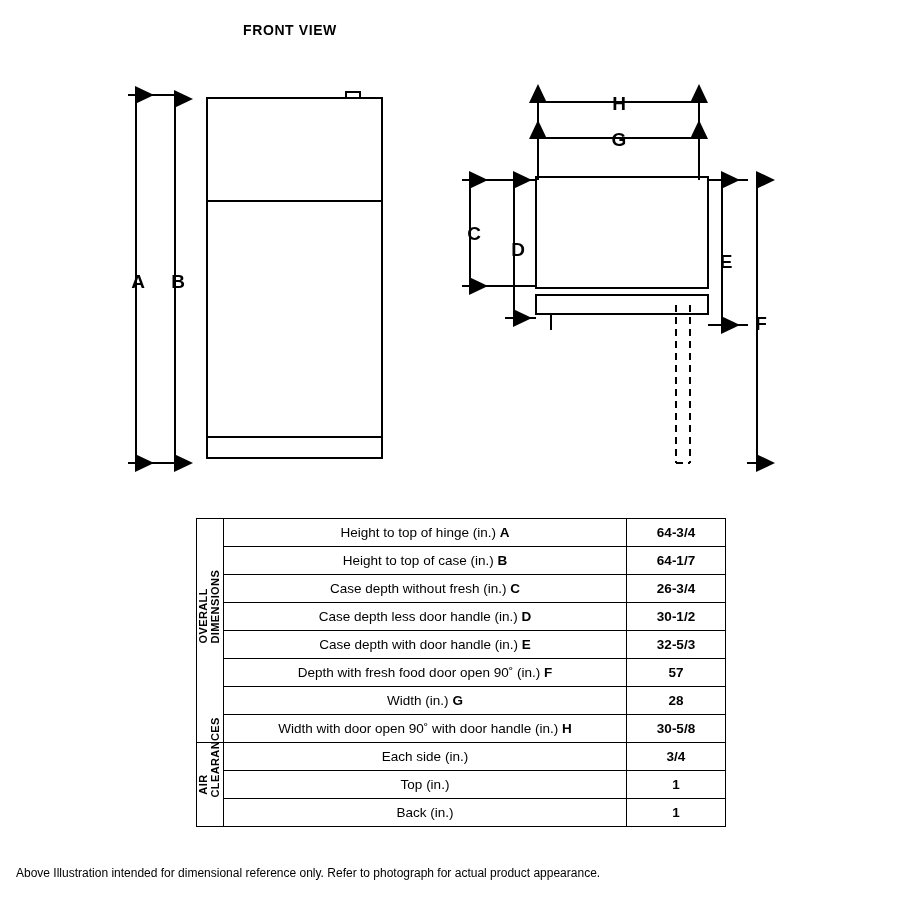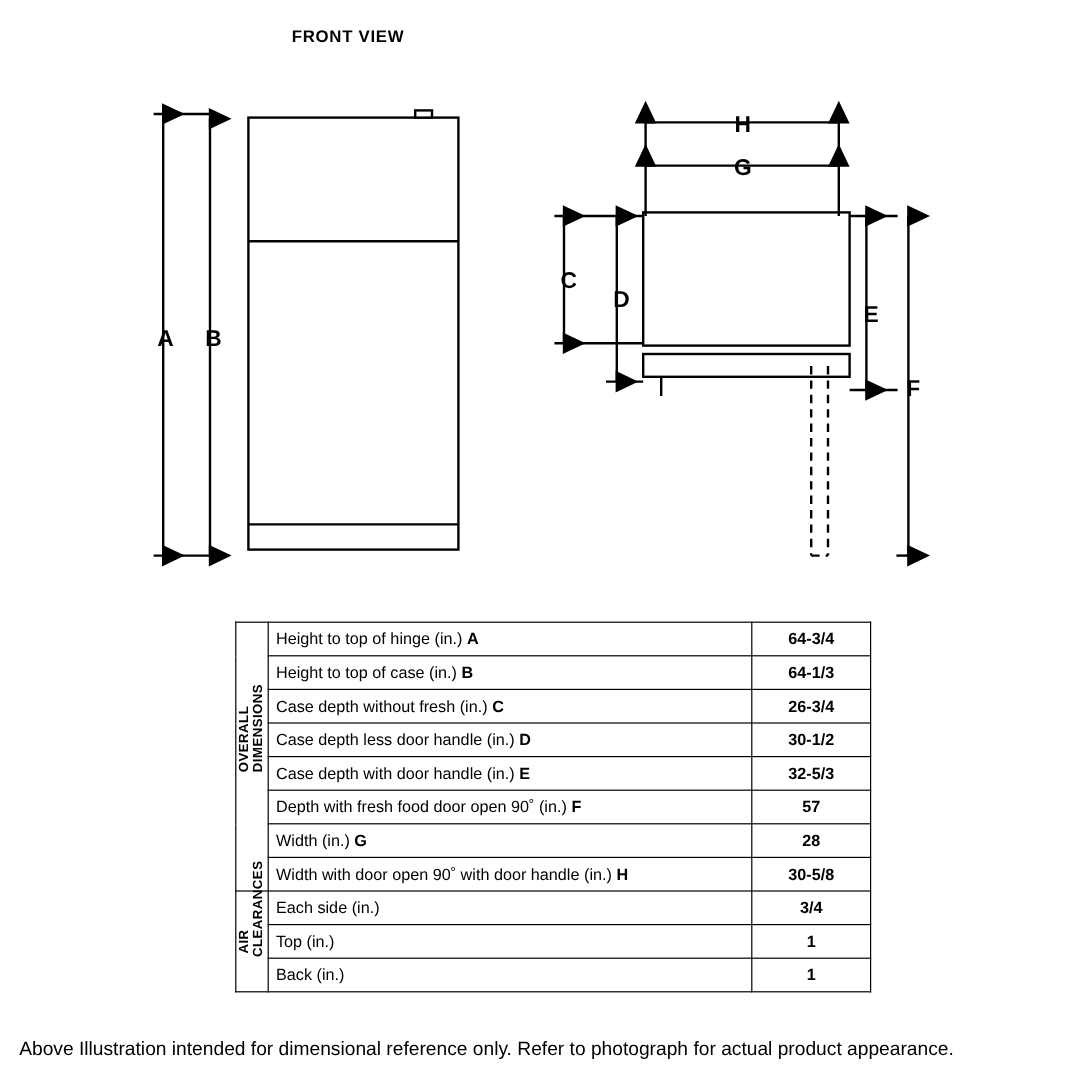"Height to top of hinge" .dim-table td.desc { text-align: left -> center }
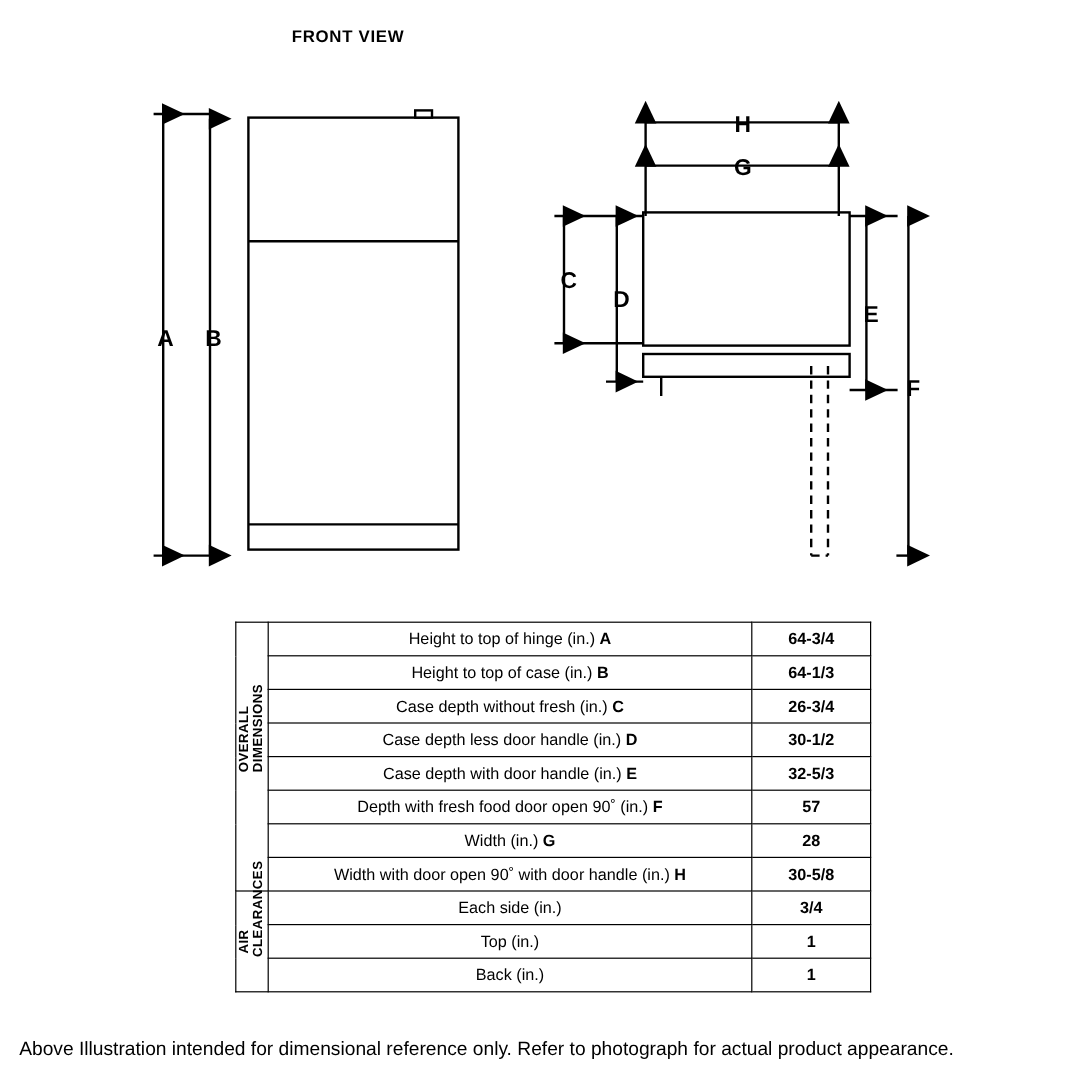"64-1/3" td.val { text: 64-1/3 -> 64-1/7 }
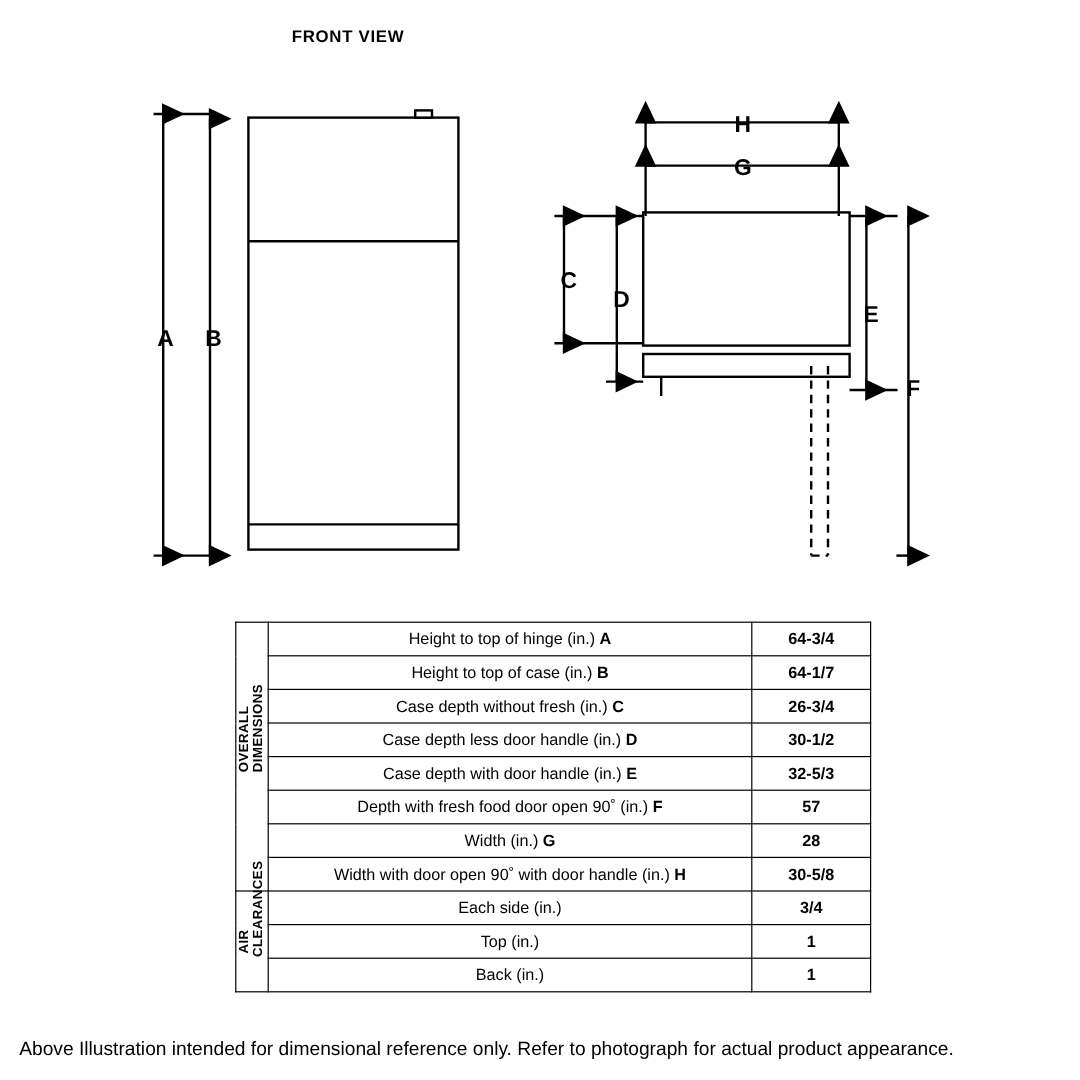"Above Illustration intended for" .footnote { font-size: 16px -> 12px }
